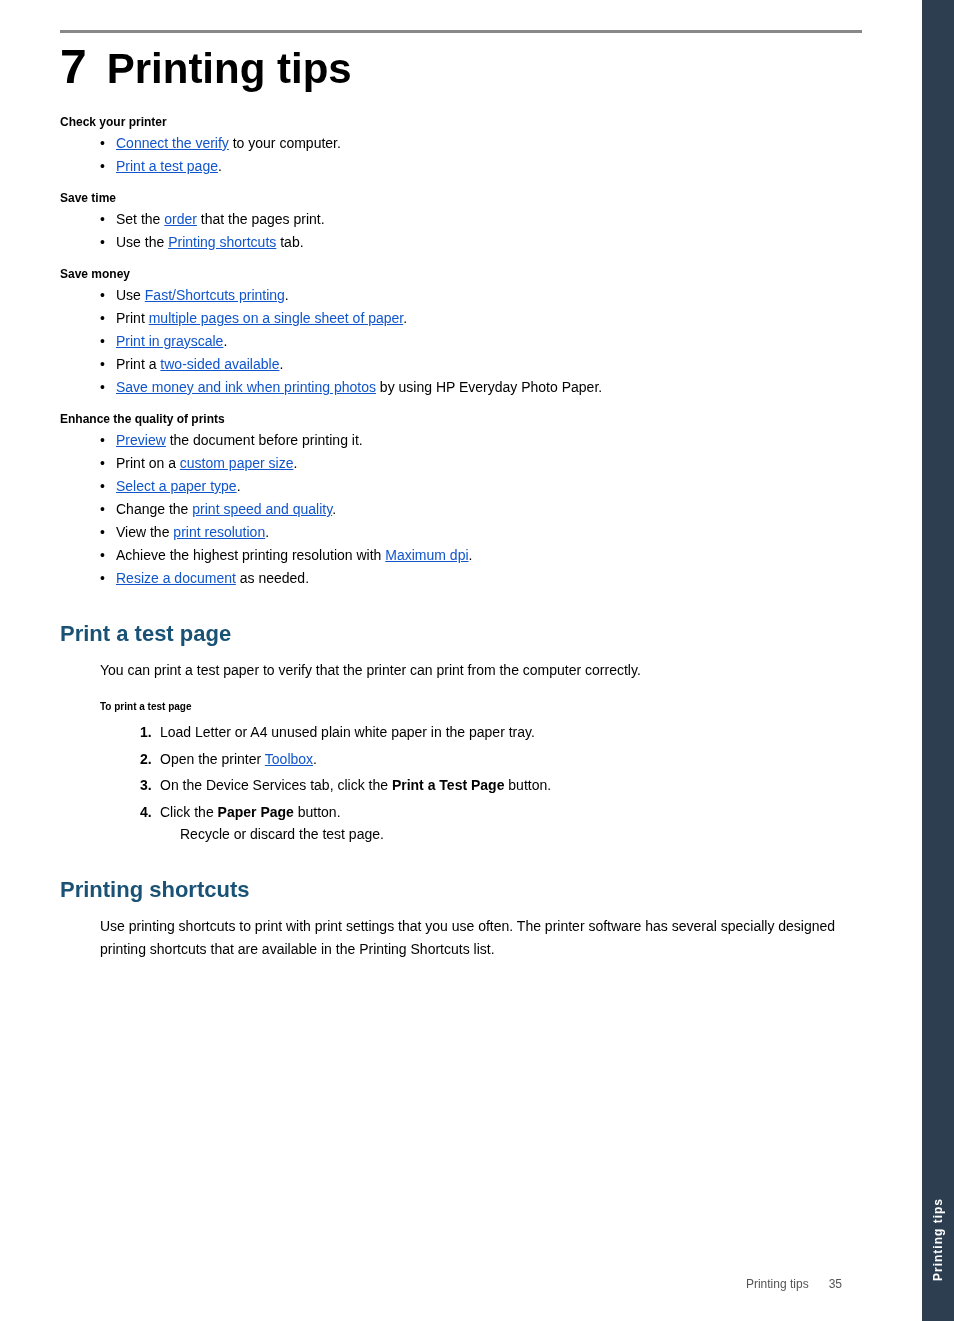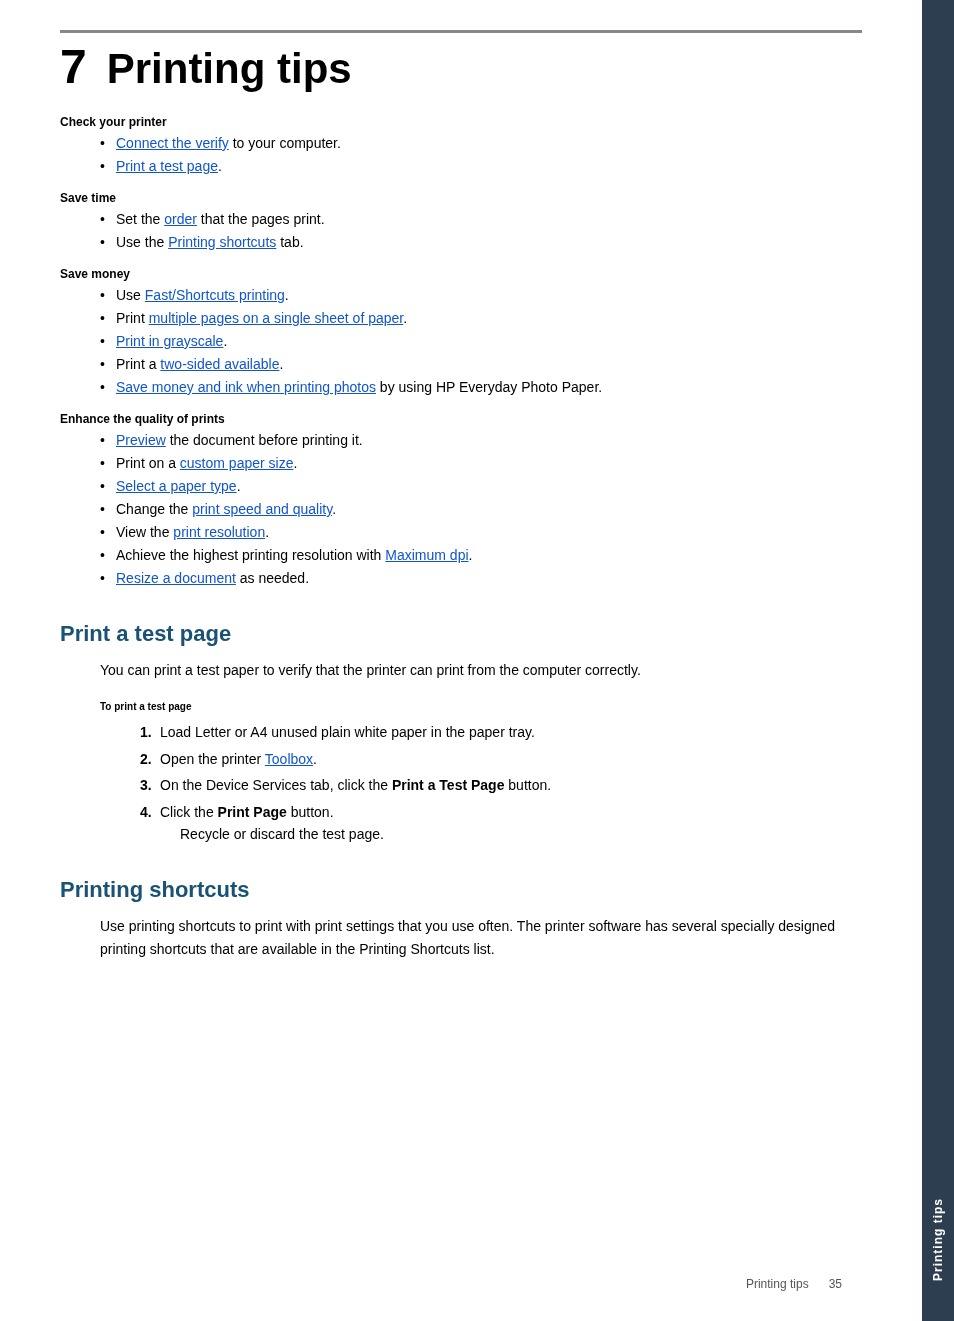"Print Page" span.bold-inline { text: Print -> Paper }
